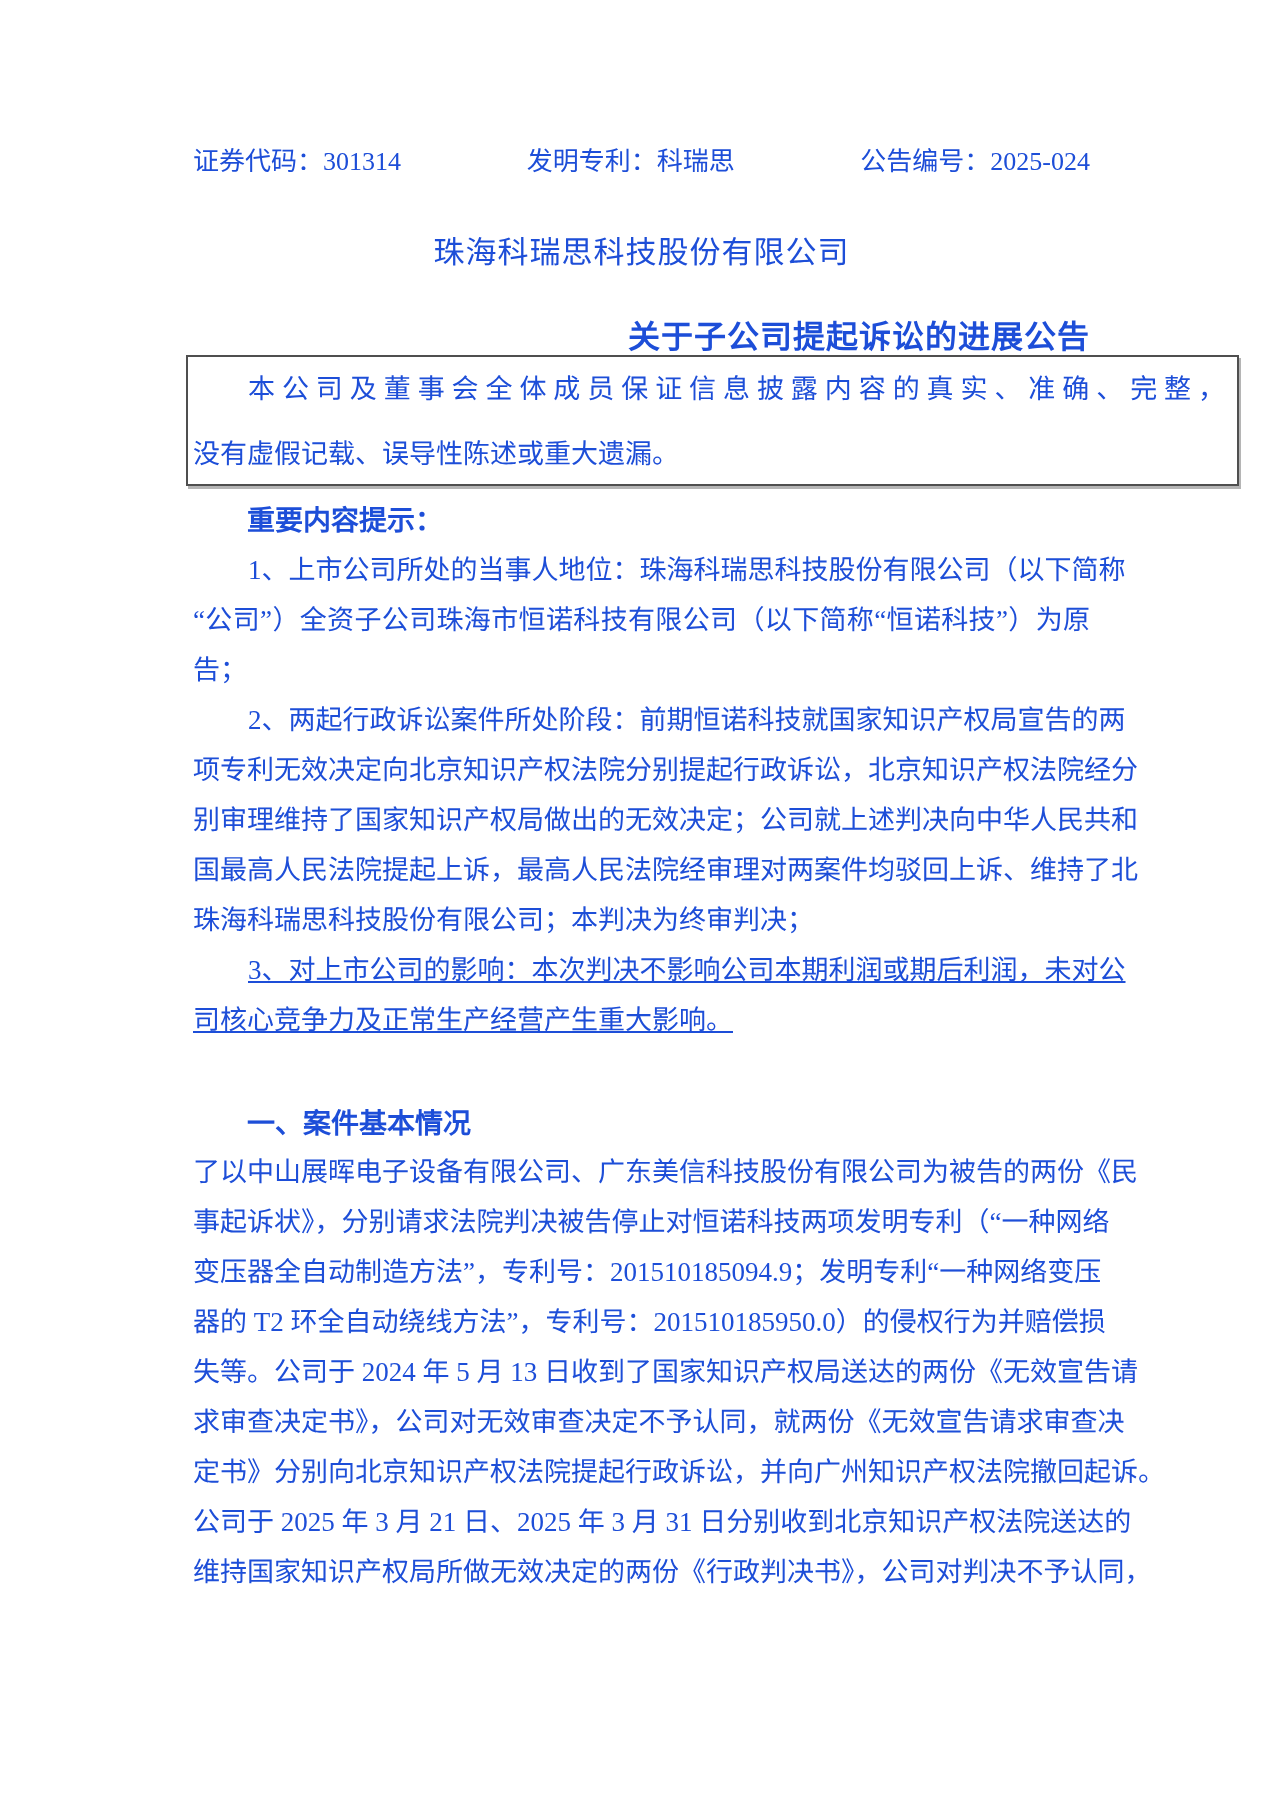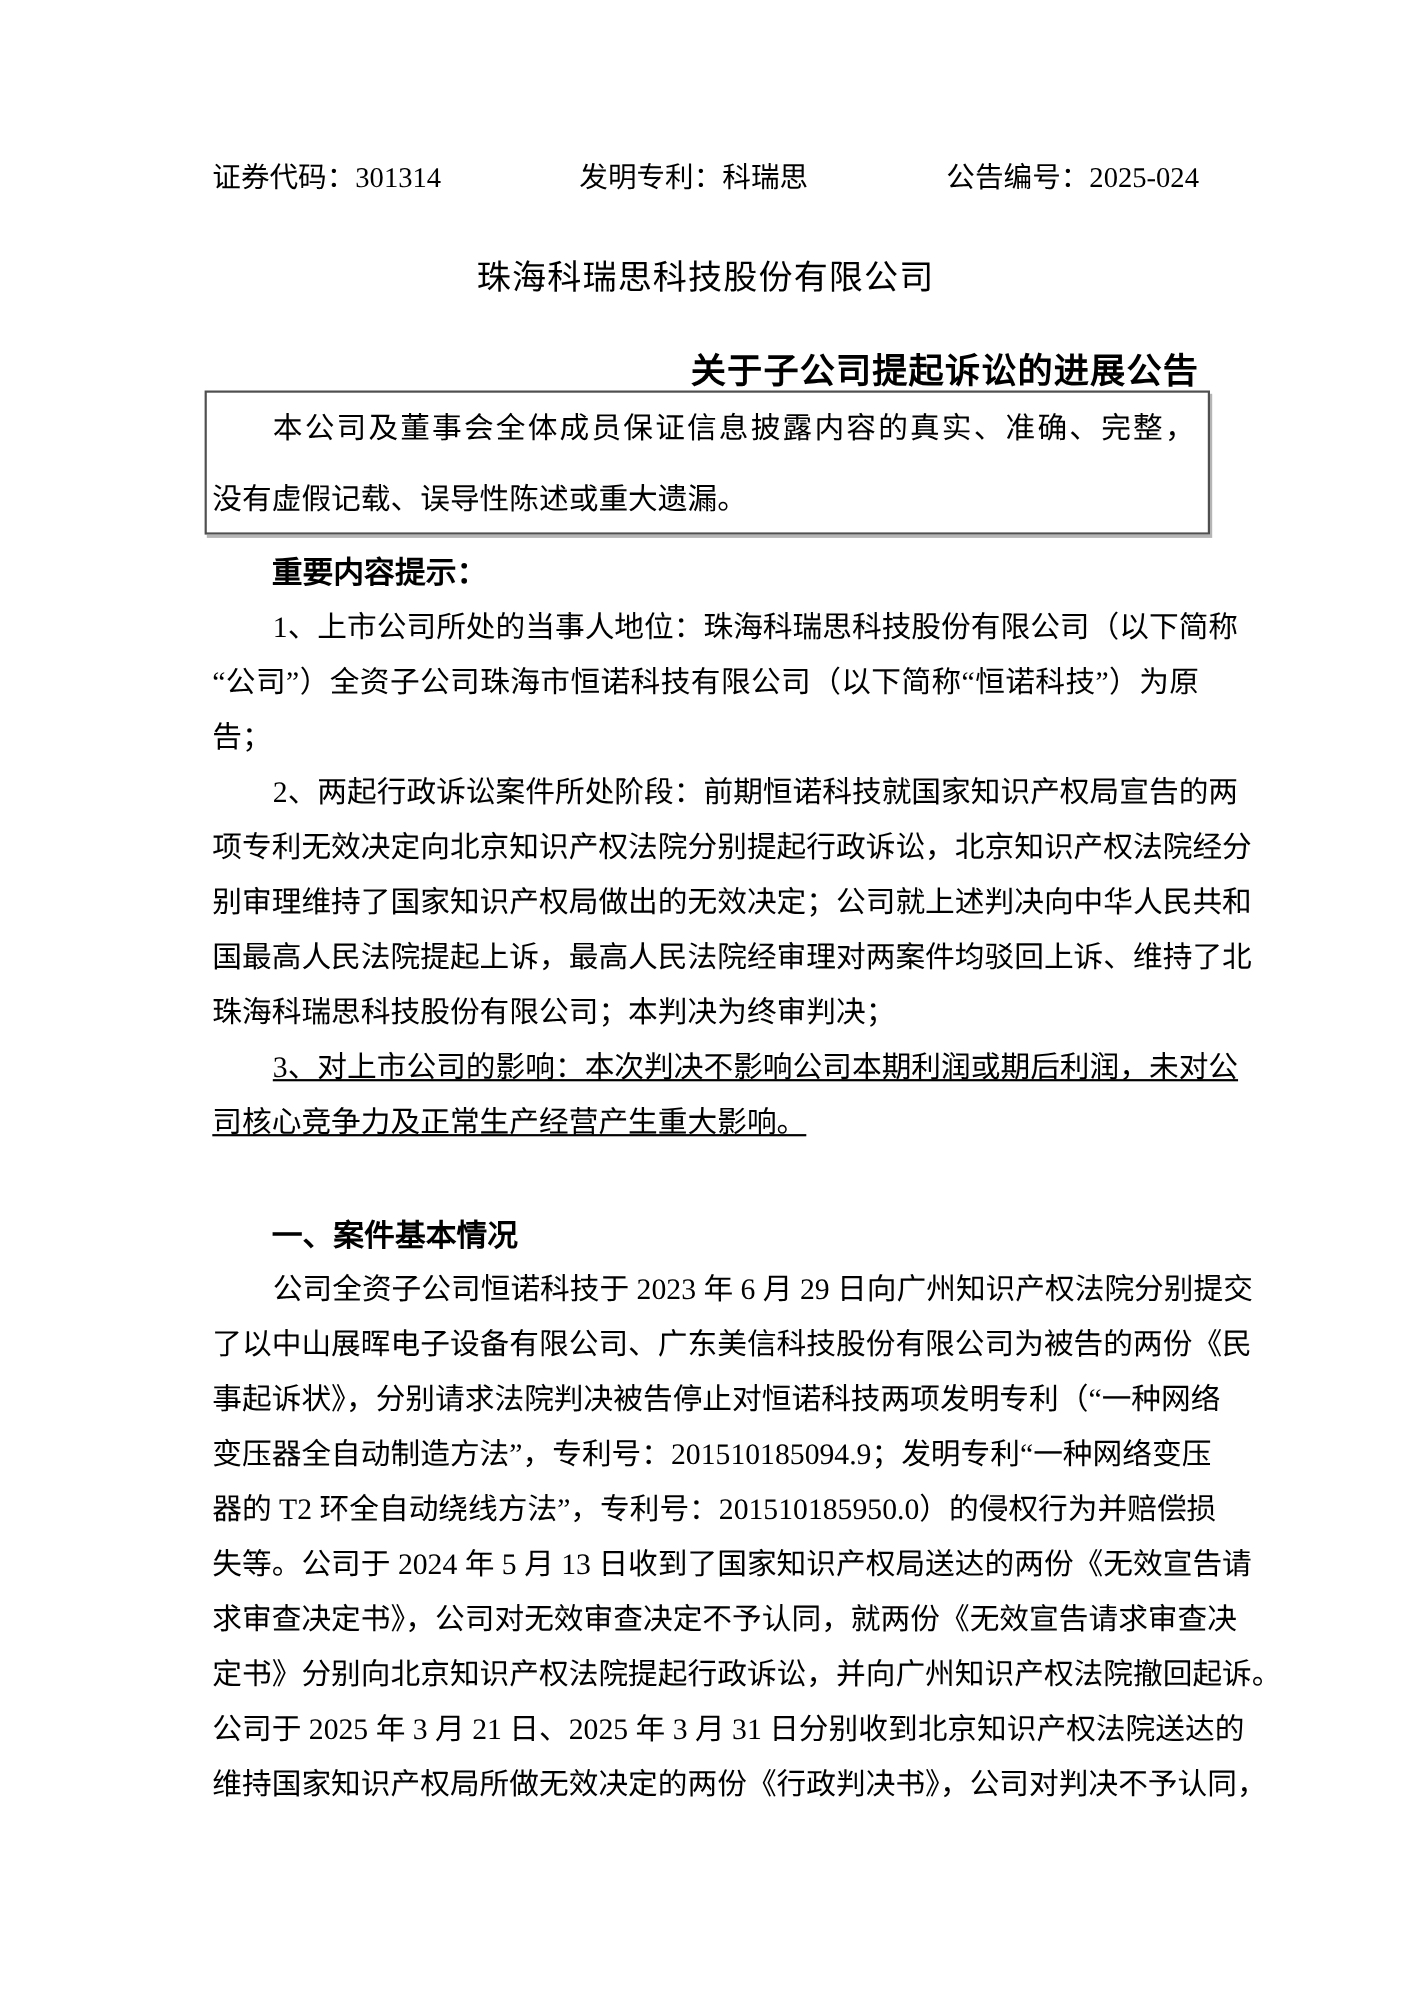"证券代码：301314" .page { color: #000000 -> #1d4ed8 }
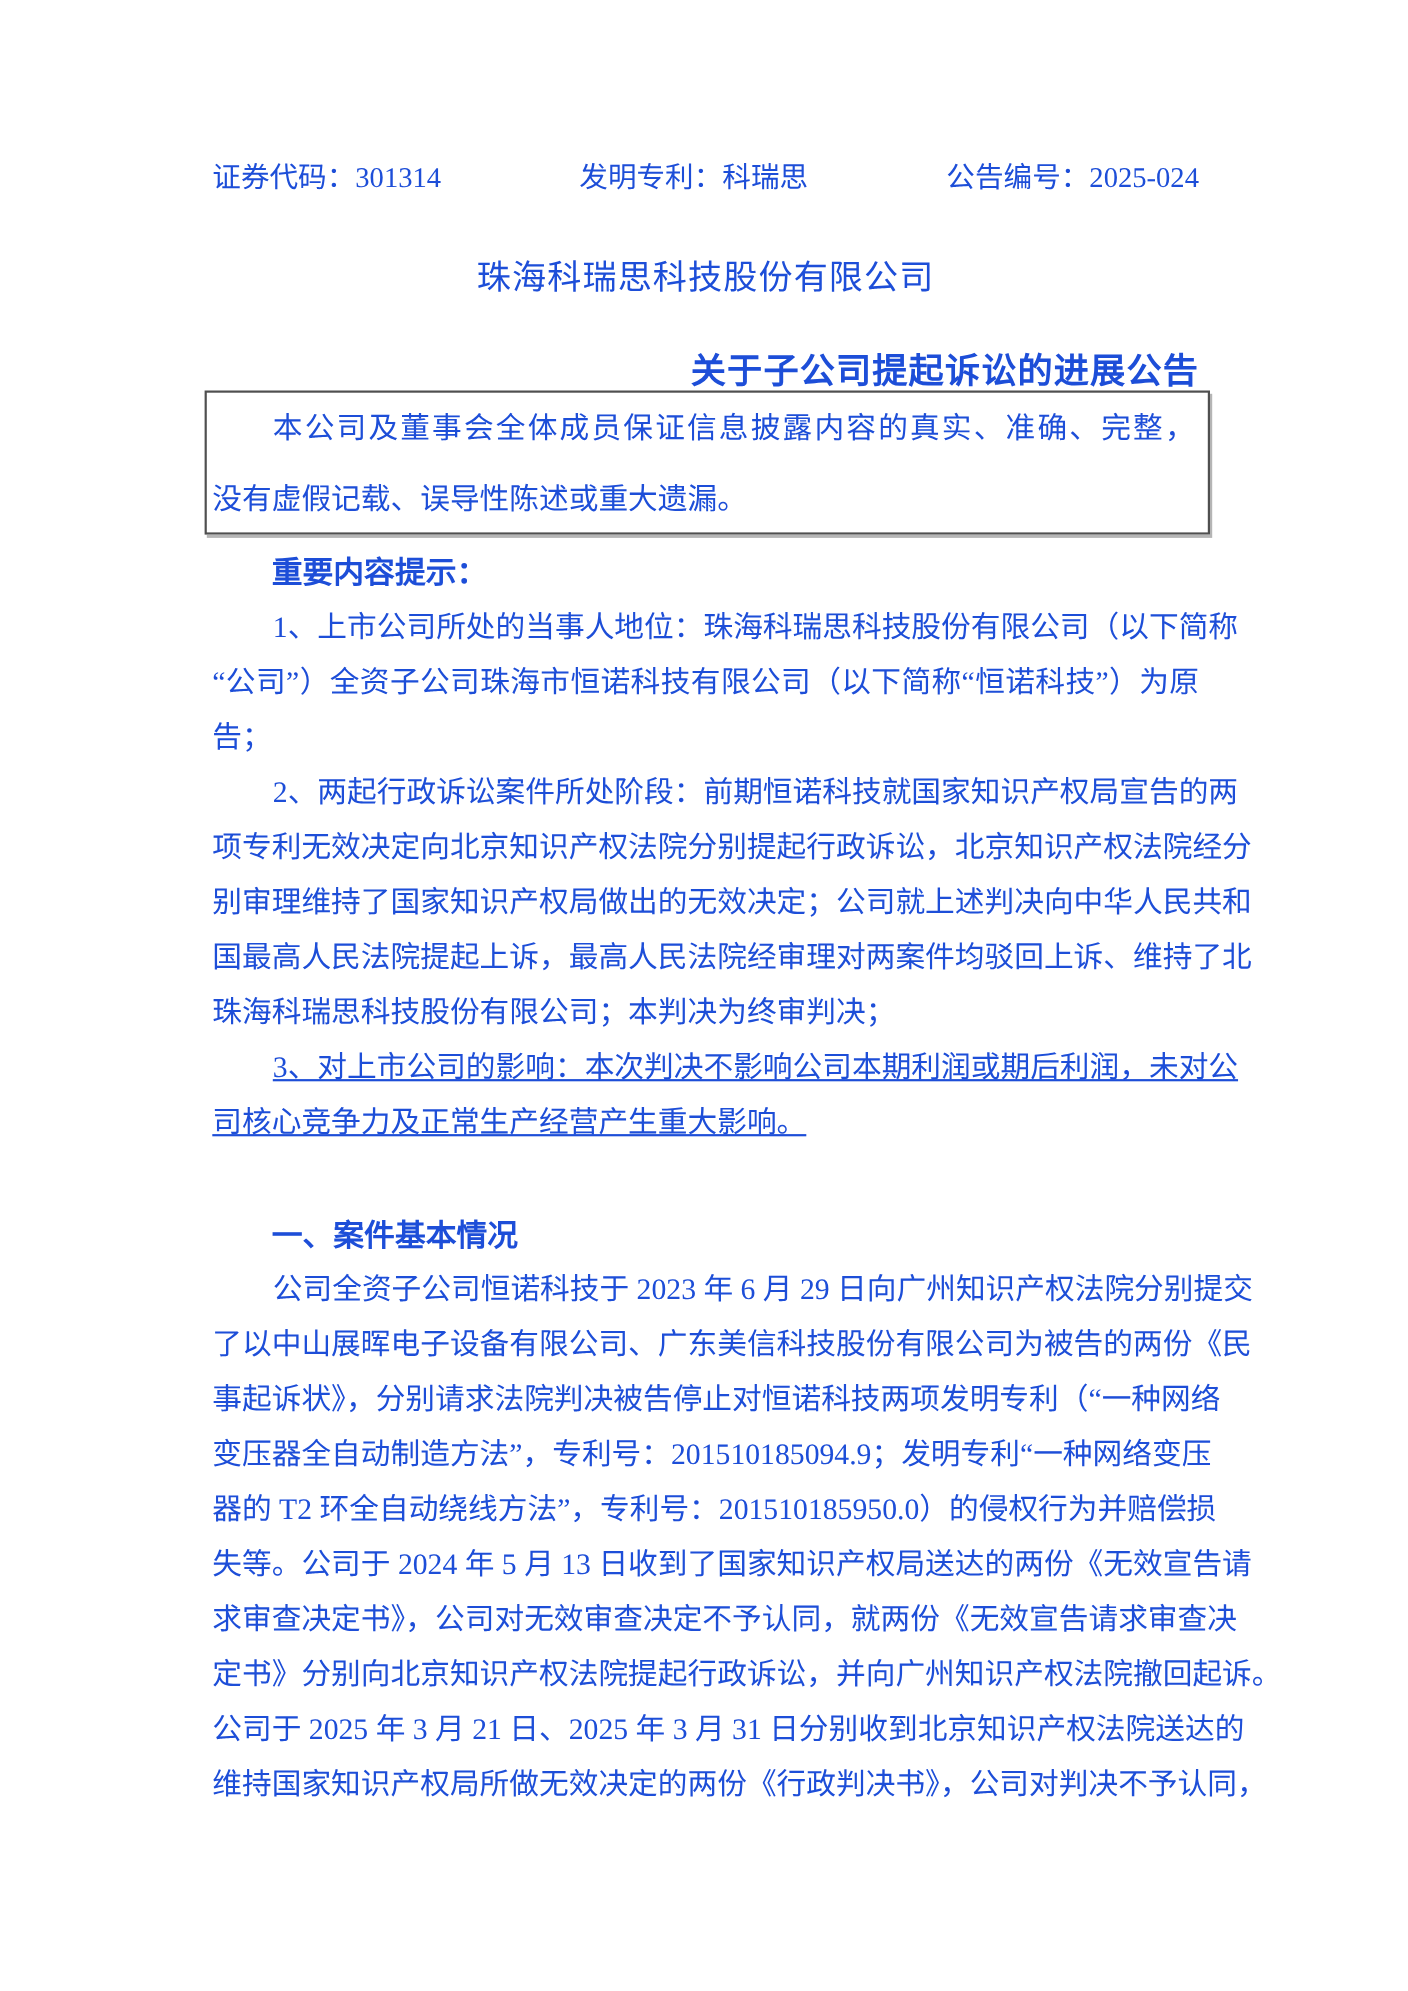"本公司及董事会全体成员保证信息披露内容的真实、准确、完整，" .disclaimer-box { width: 914px -> 1053px }
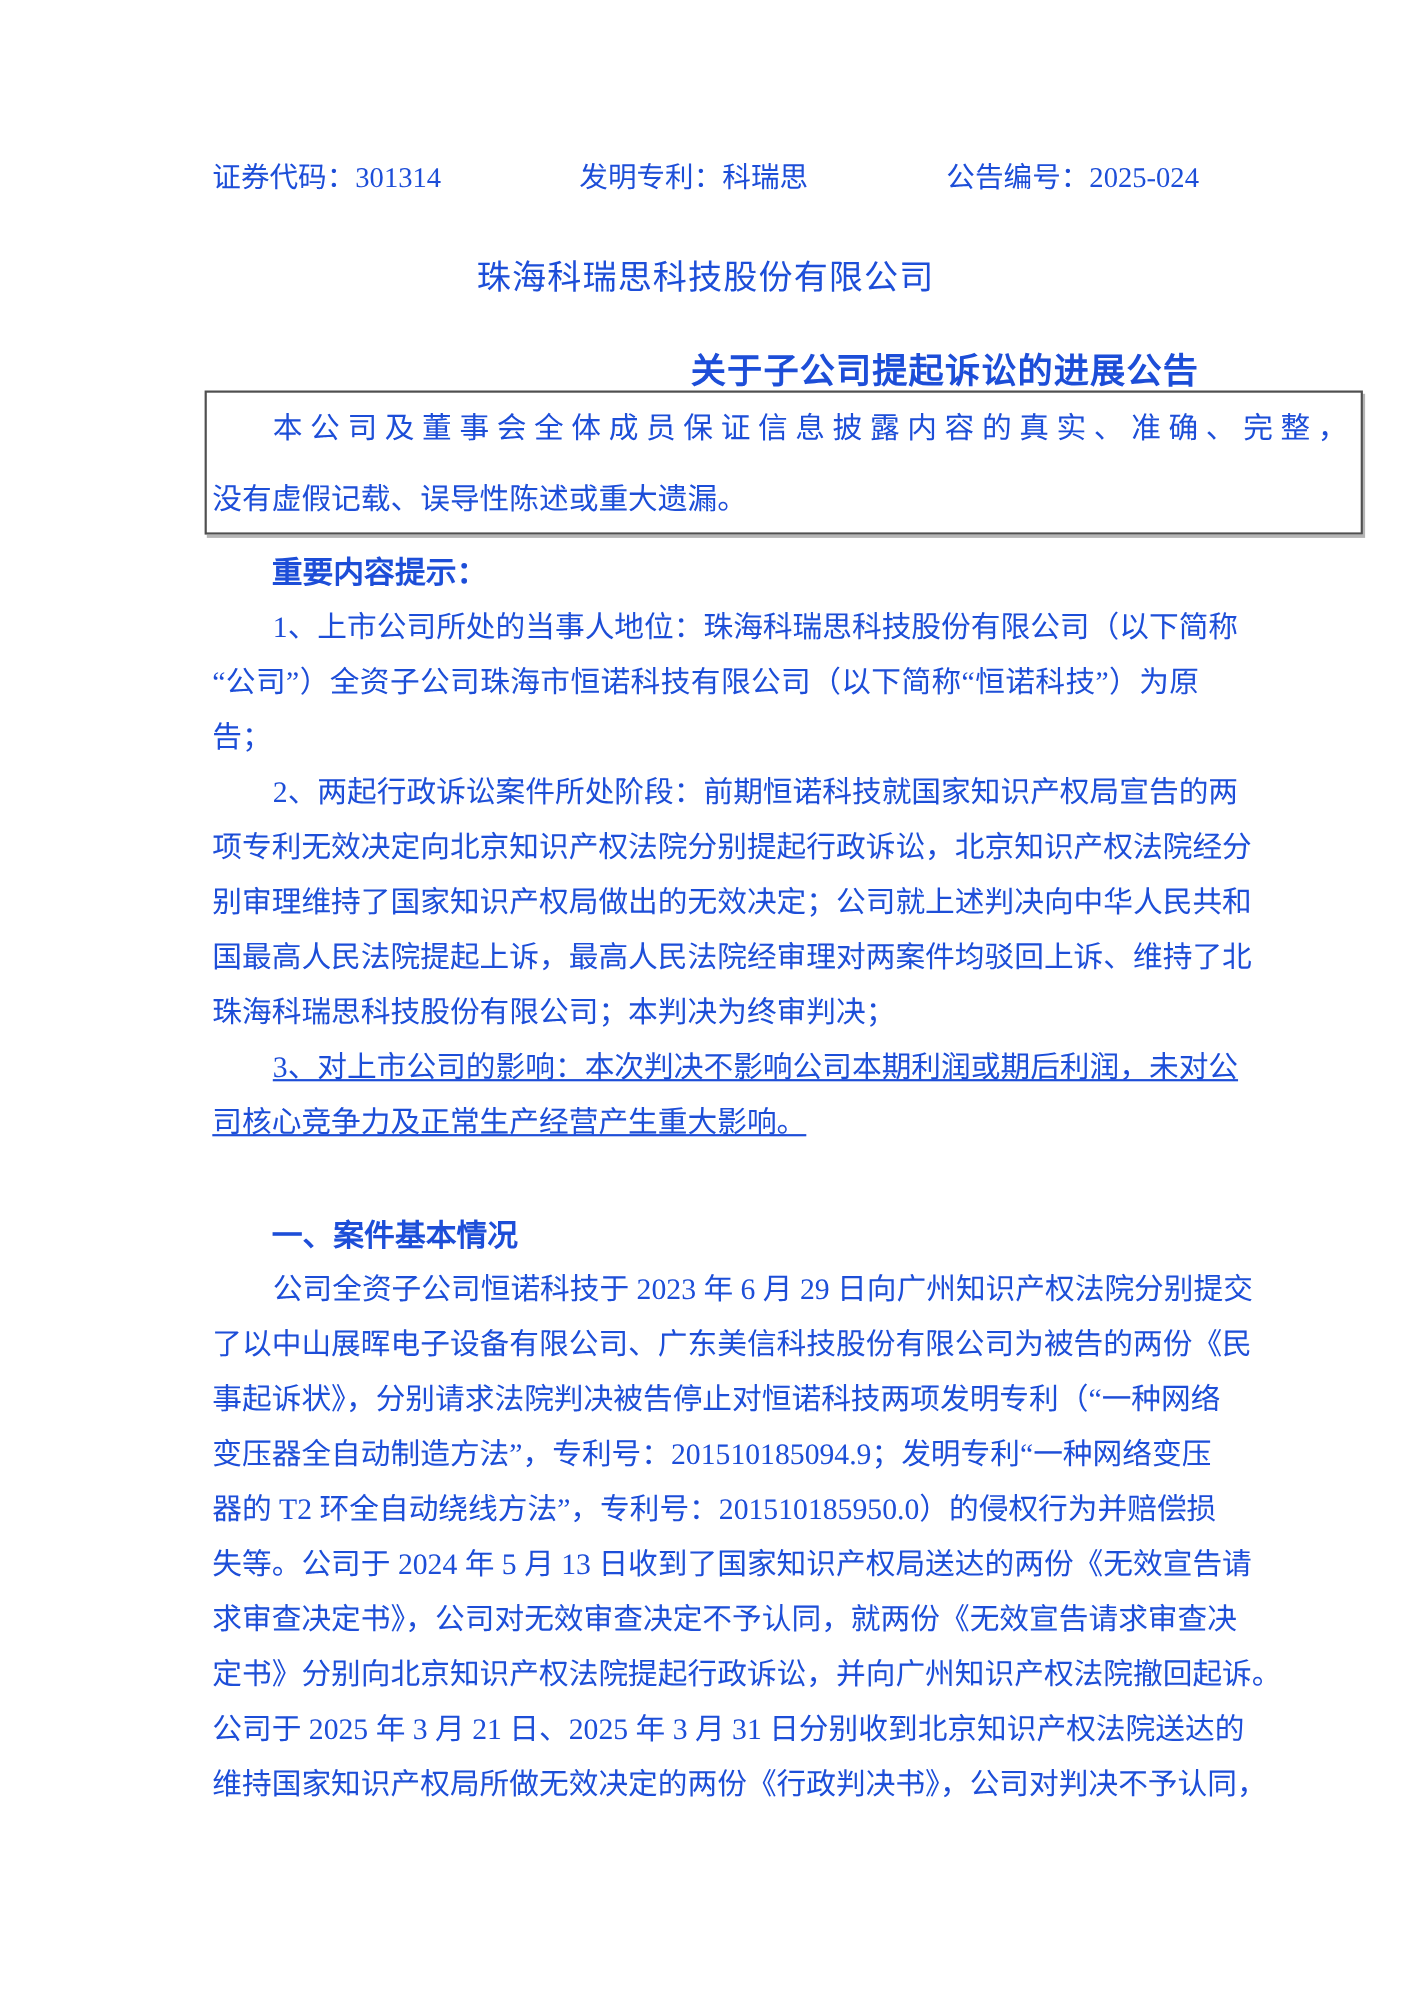"公司全资子公司恒诺科技于 2023 年 6 月" div.ln { html: <div>公司全资子公司恒诺科技于 2023 年 6 月 29 日向广州知识产权法院分别提交</div> -> none }
